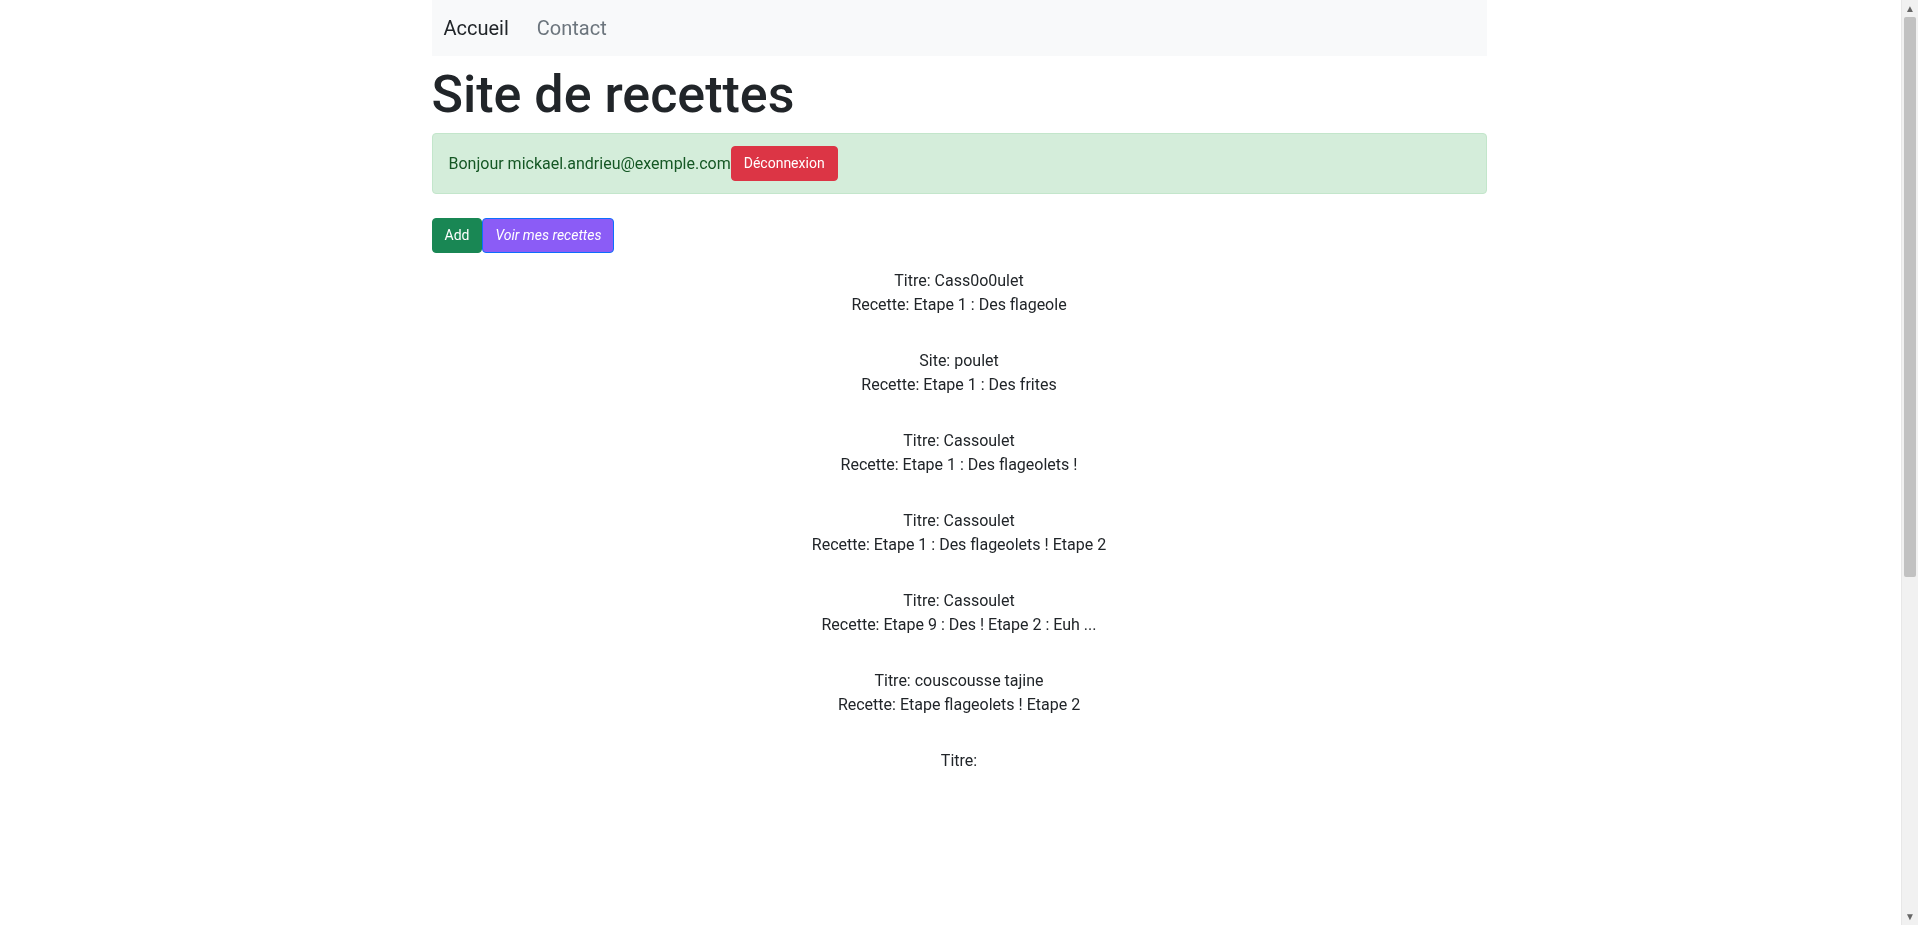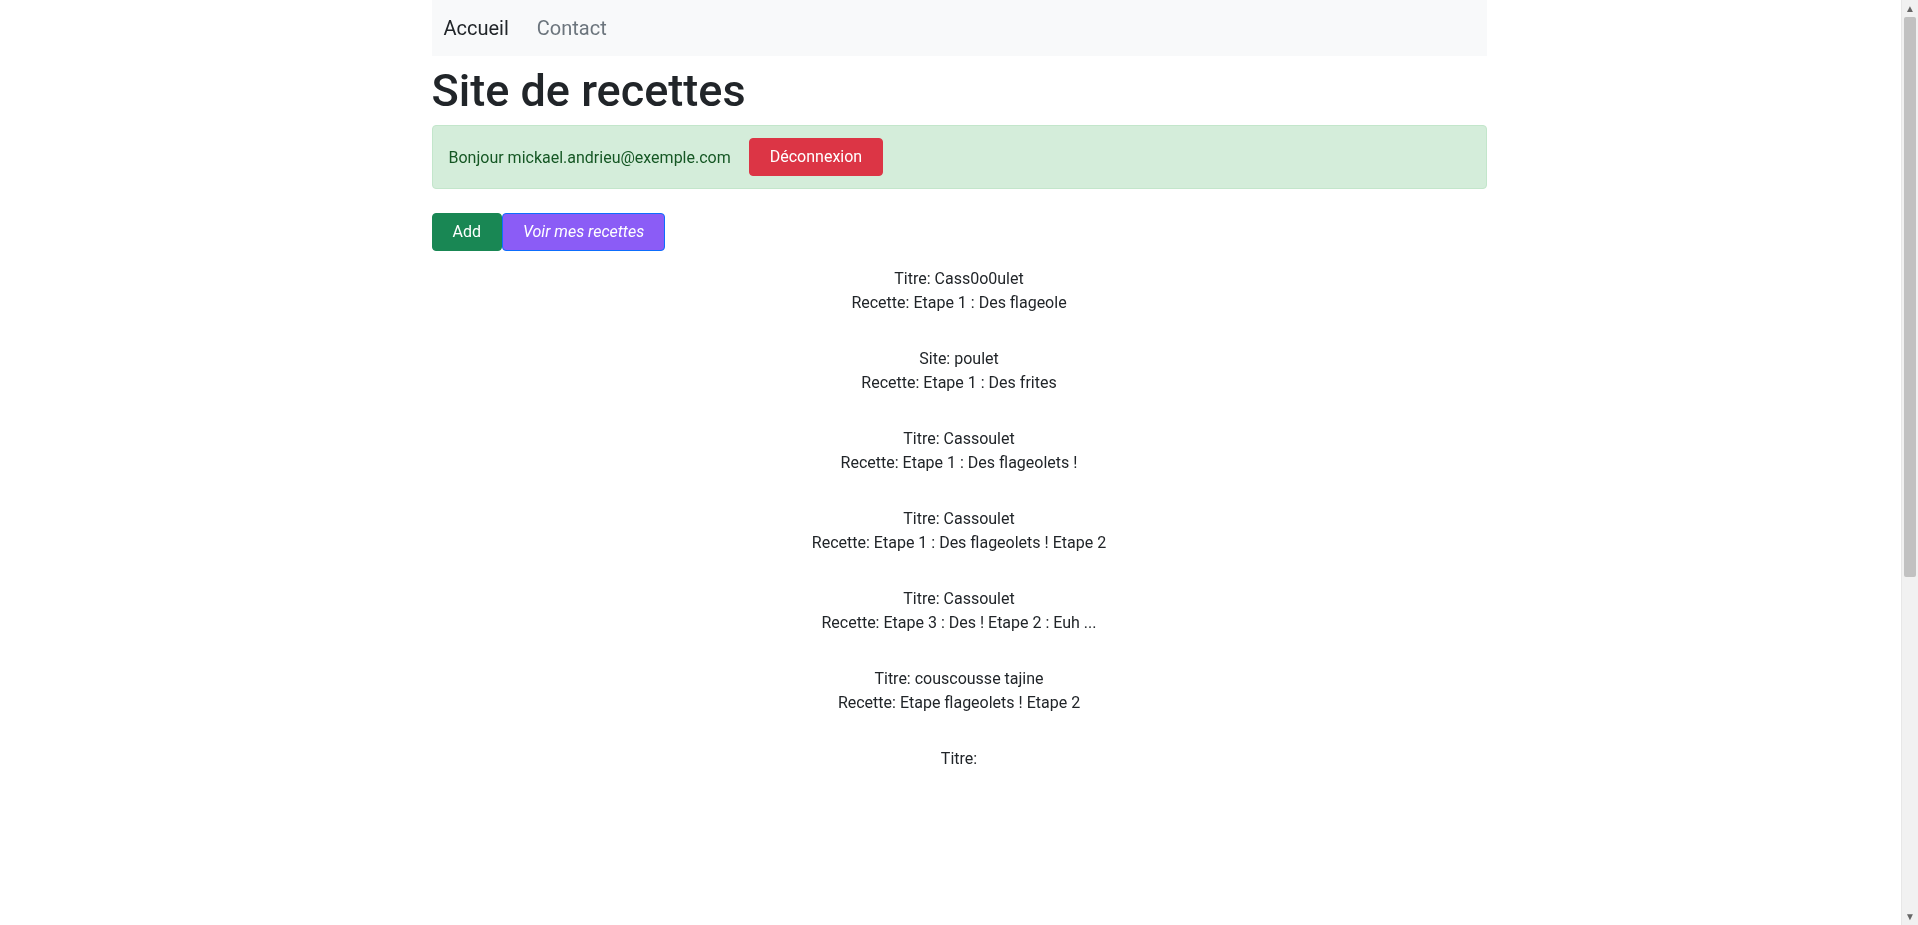"Site de recettes" h1 { font-size: 45px -> 52px }
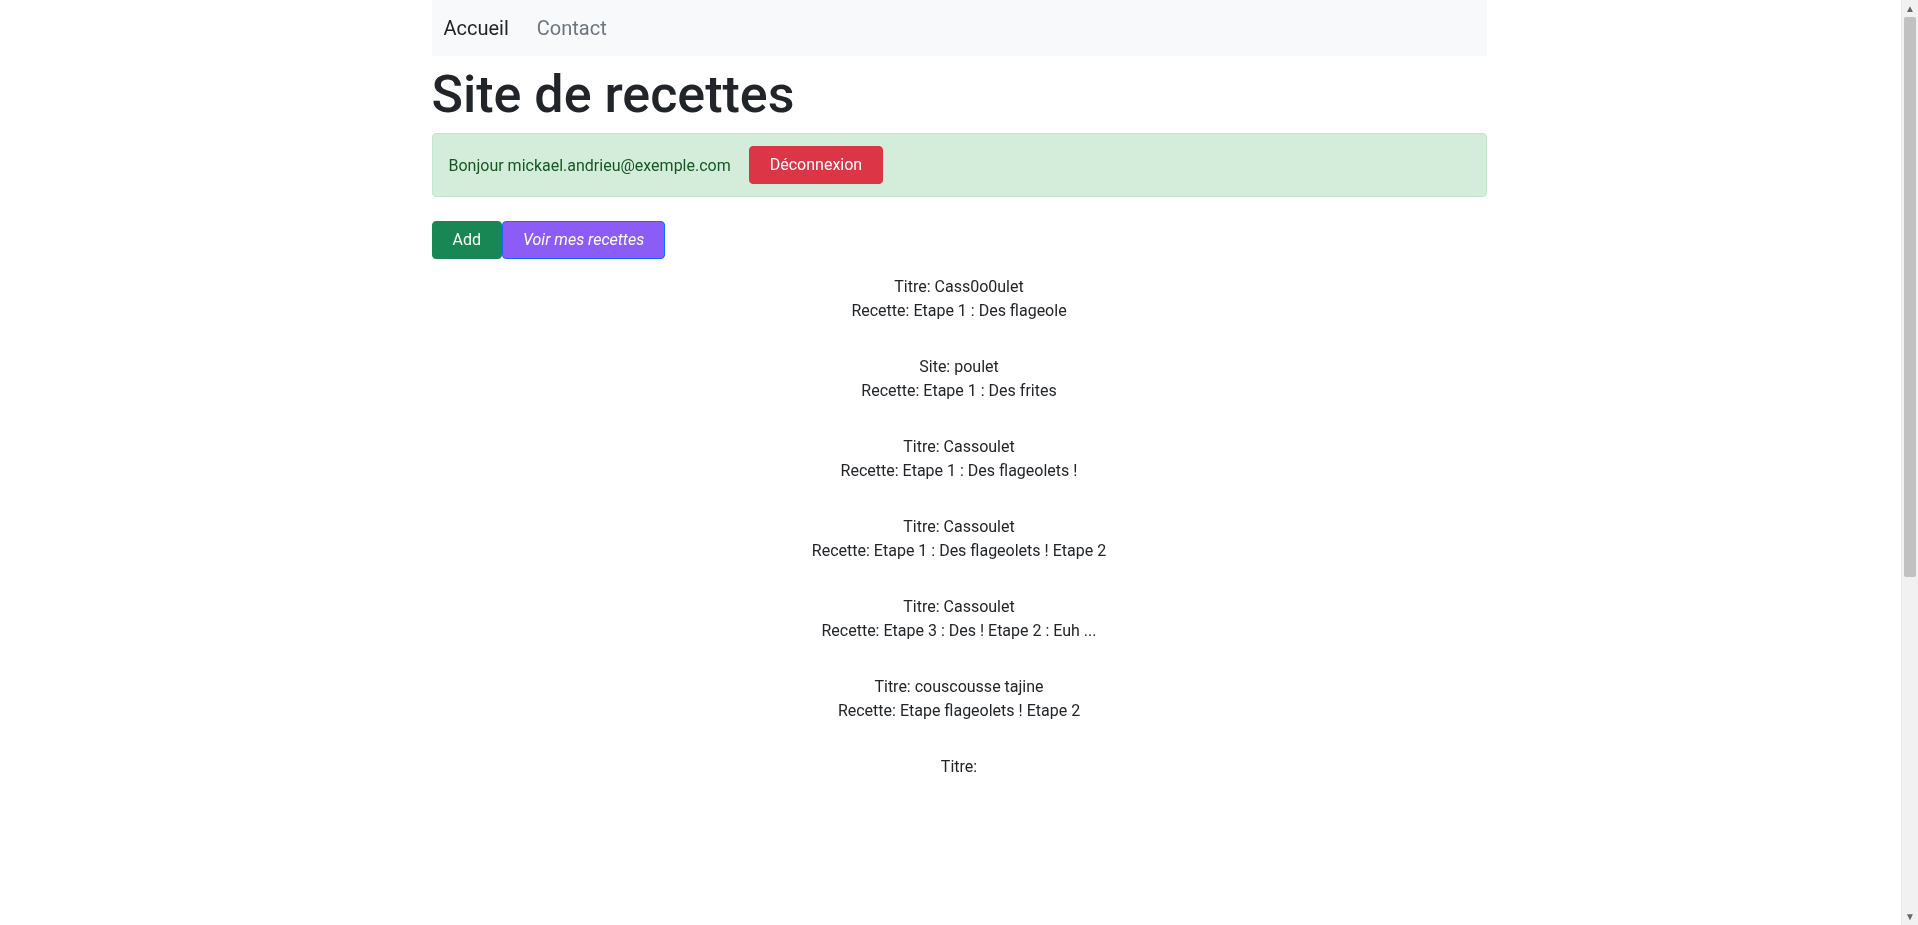"Bonjour mickael.andrieu@exemple.com" .alert-success { gap: 18px -> 0 }
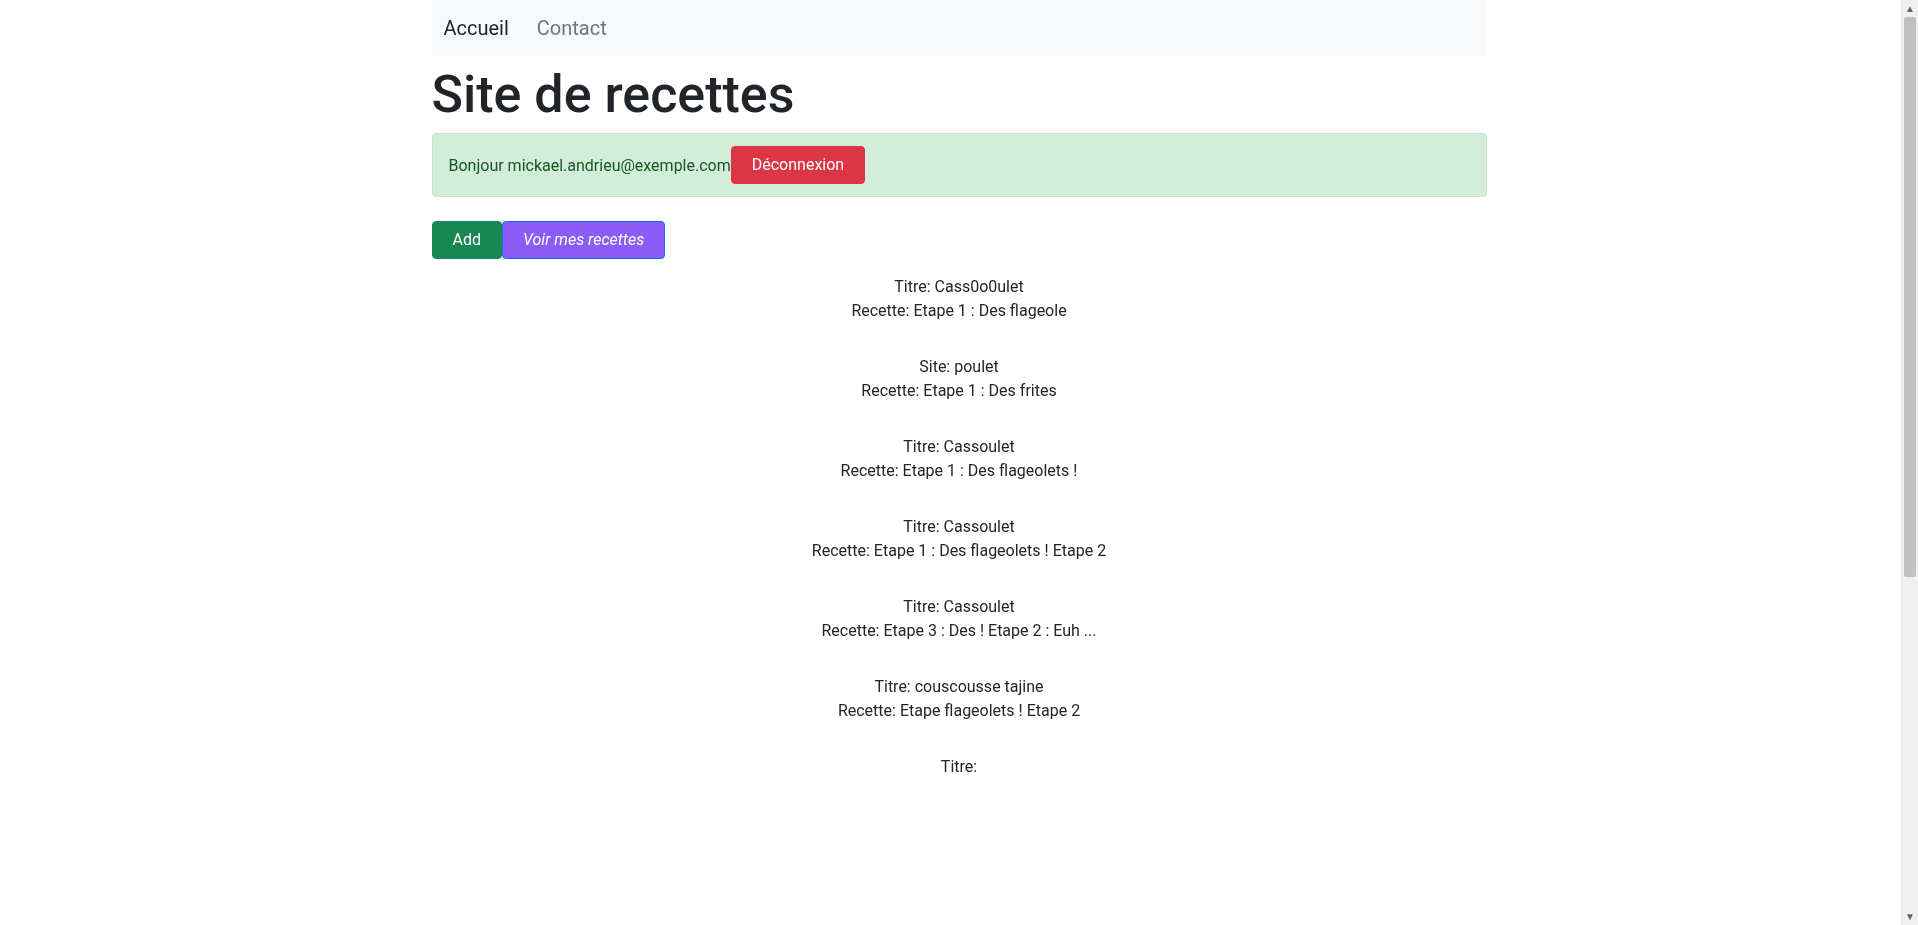"Déconnexion" .btn { font-size: 16px -> 14px; padding: 6px 20px -> 6px 12px }
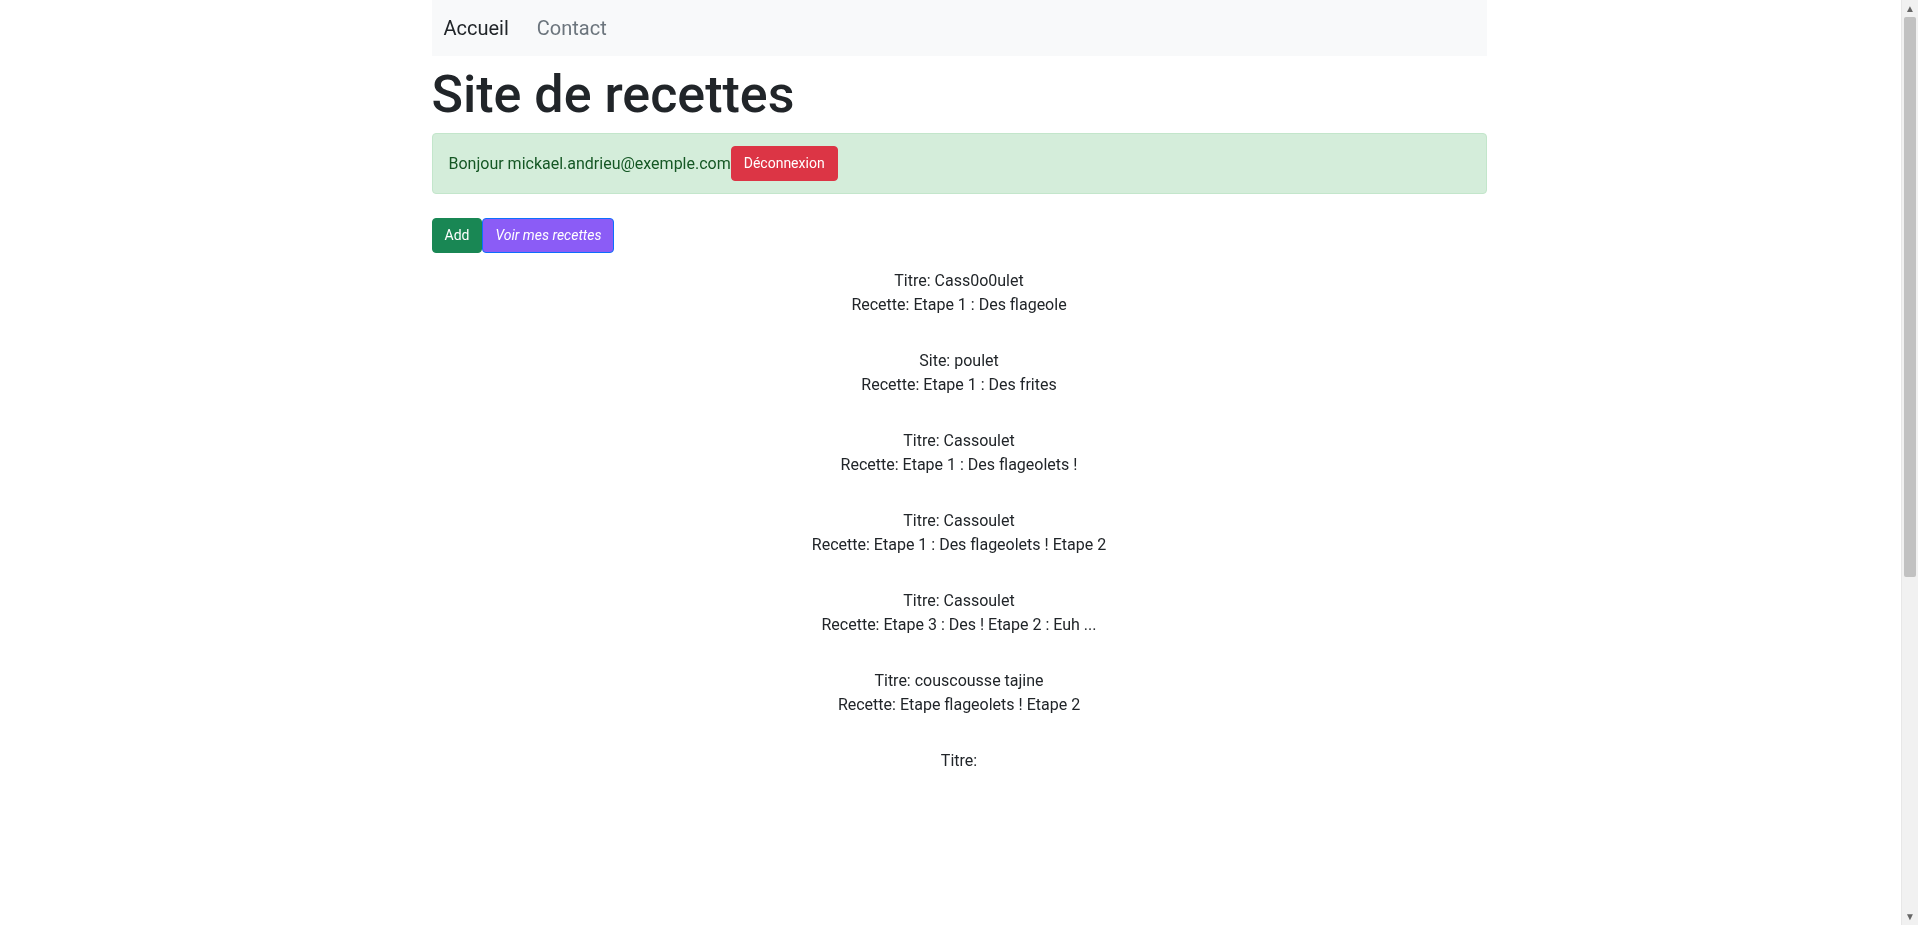"Recette: Etape 3 : Des" p { text: 3 -> 9 }
